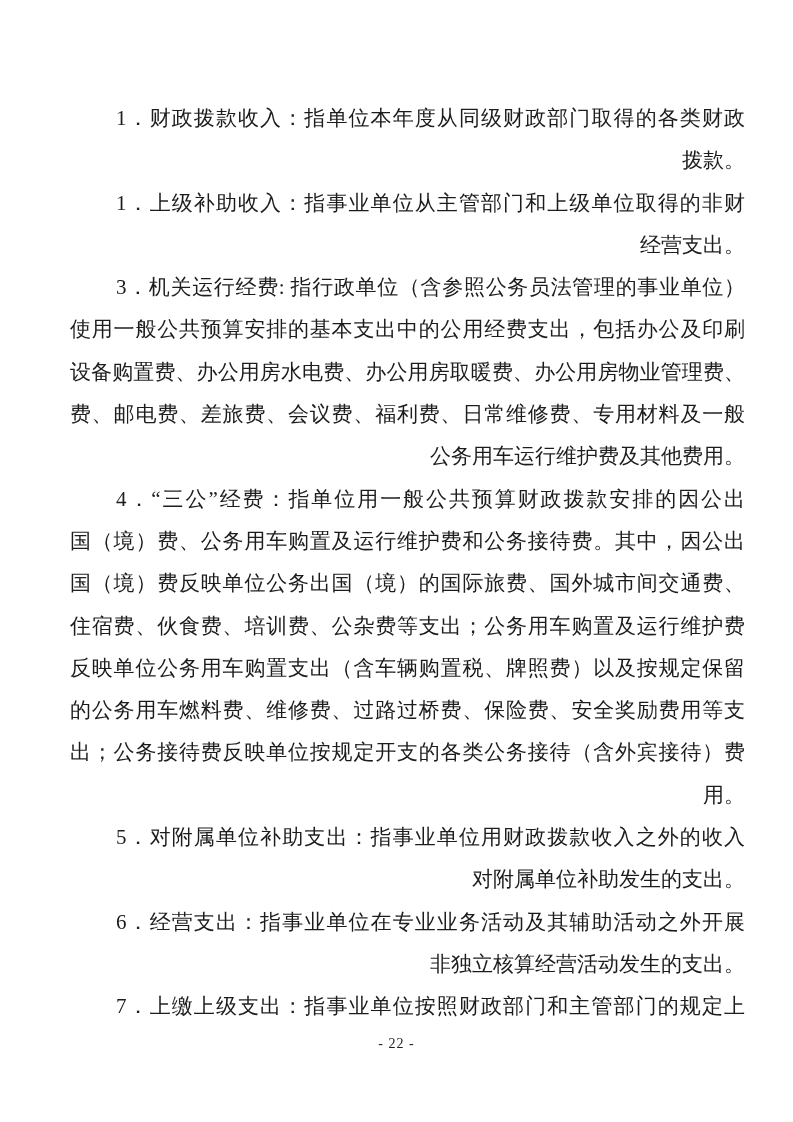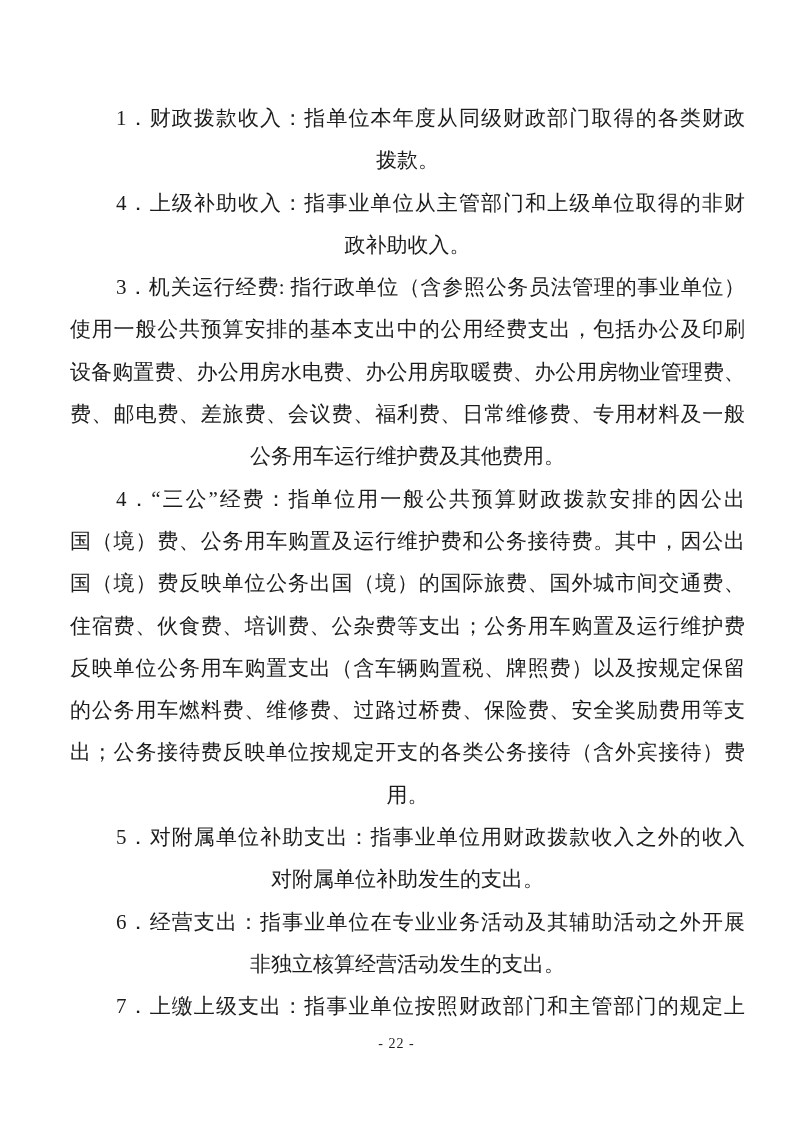"拨款。" .line { text-align: center -> right }
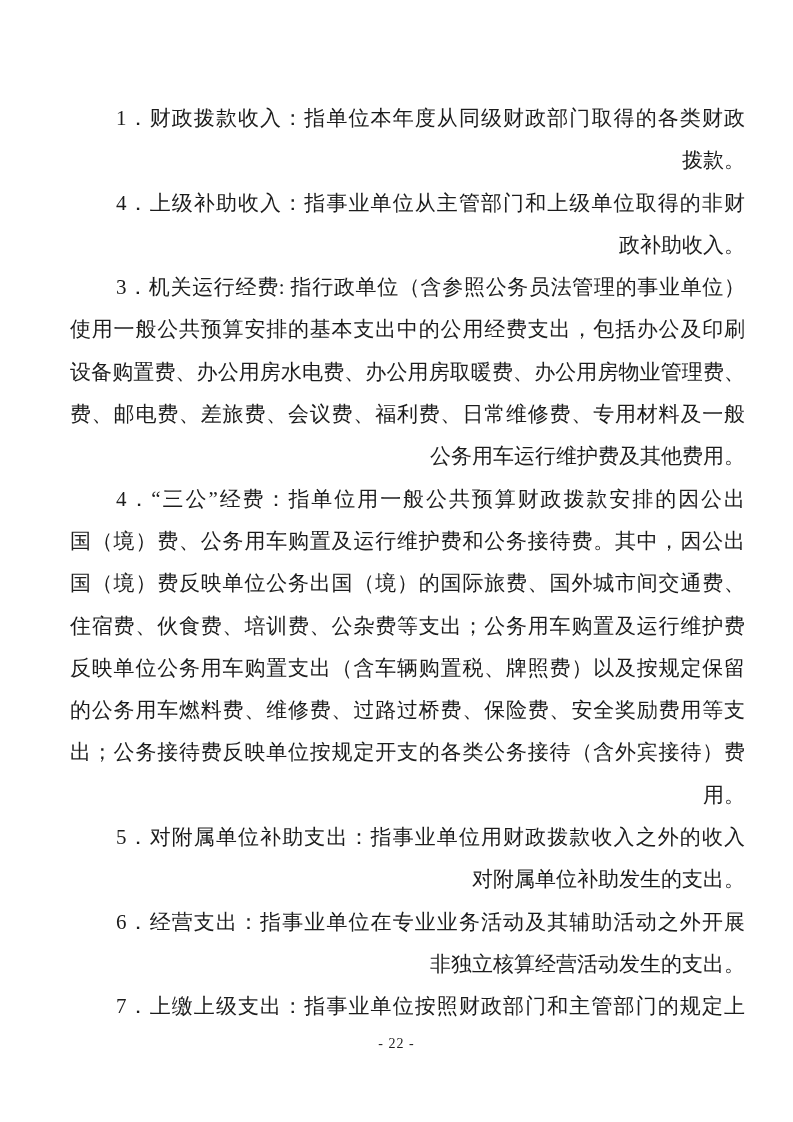"4．上级补助收入：指事业单位从主管部门和上级单位取得的非财" div.line { text: 4 -> 1 }
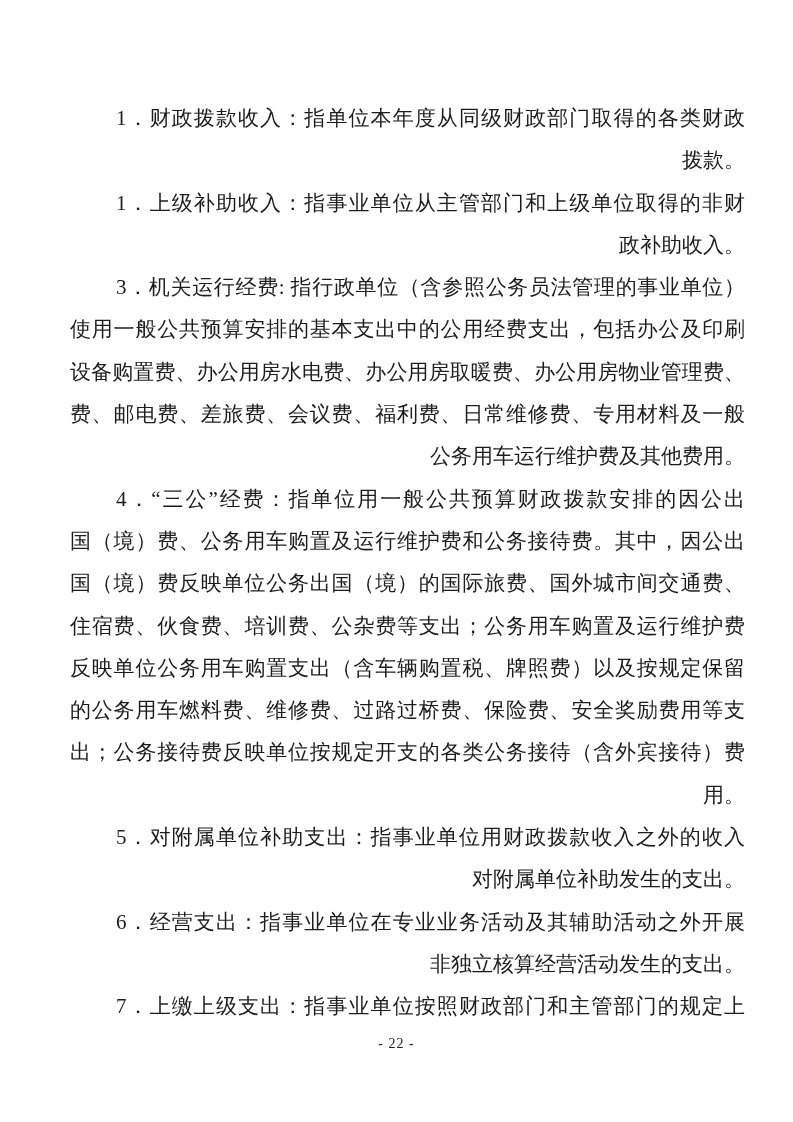"政补助收入。" div.line { text: 政补助收入 -> 经营支出 }
